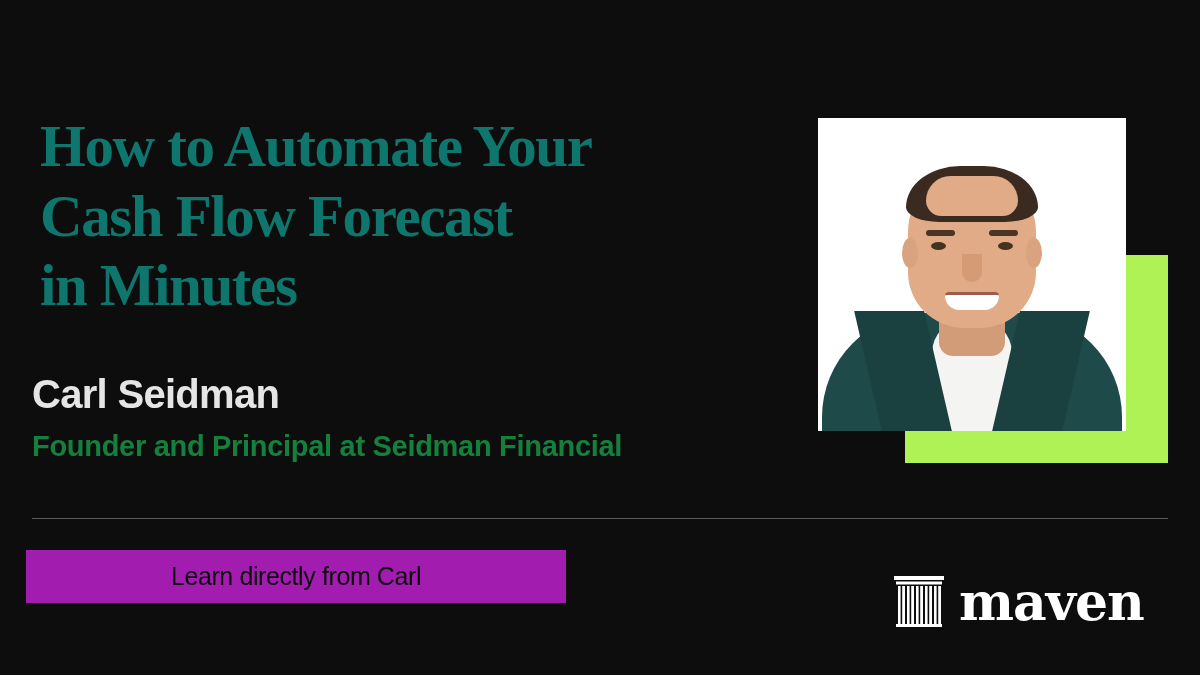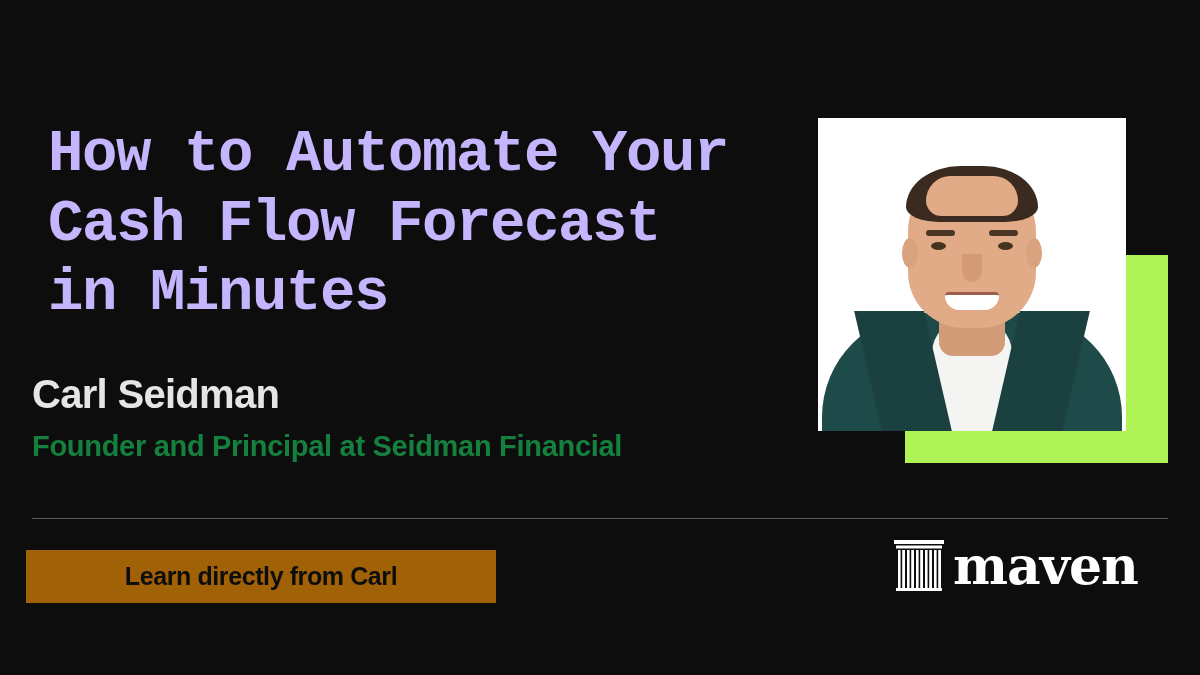"How to Automate Your" .headline { color: #c4b5fd -> #0f766e; font-family: Liberation Mono, monospace -> Liberation Serif, serif; margin: 16px -> 8px }
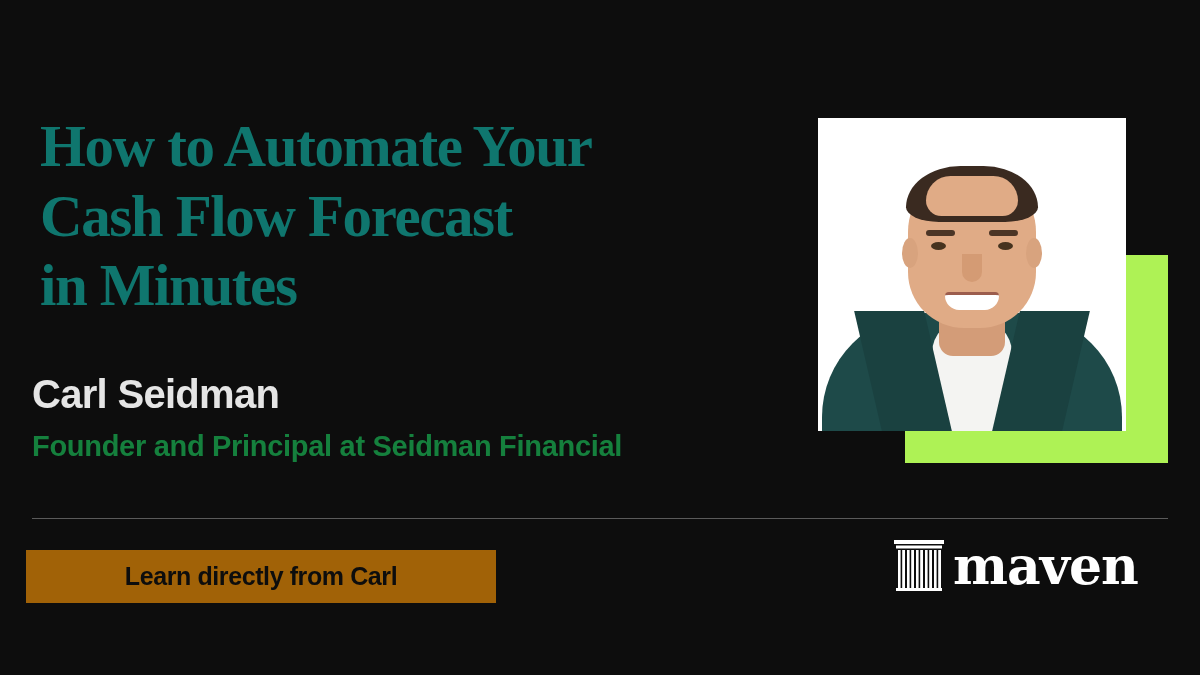"Learn directly from Carl" .cta-button { background: #a16207 -> #a21caf; font-weight: 700 -> 400; width: 470px -> 540px }
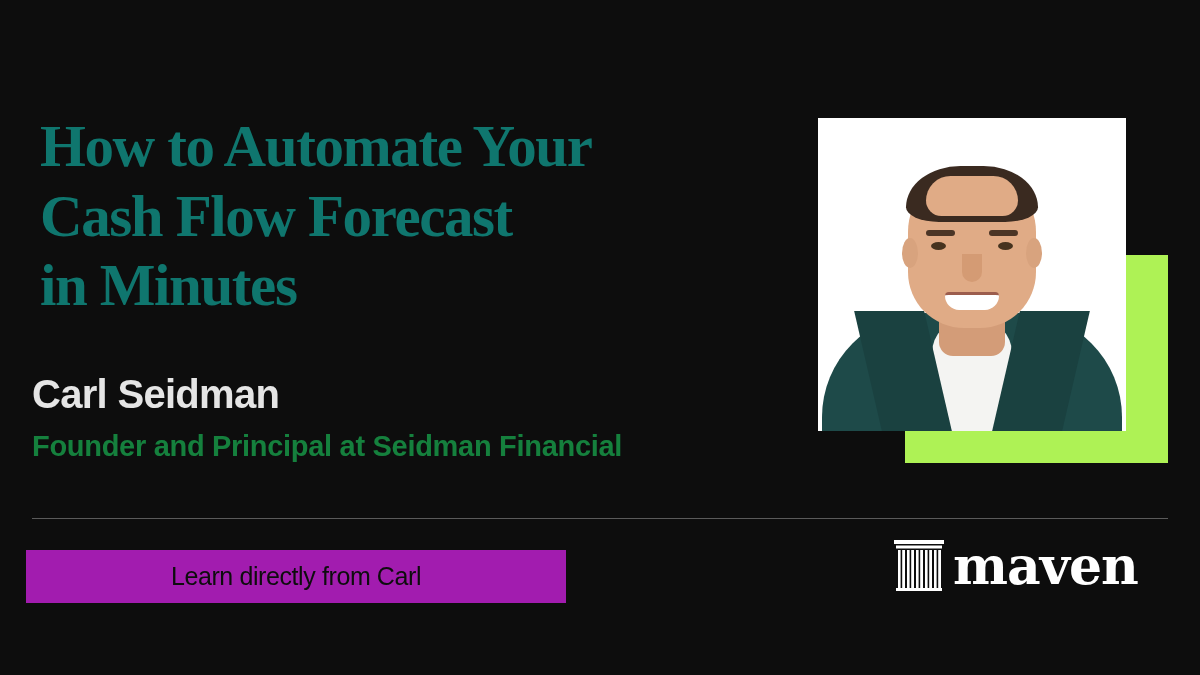"maven" .maven-logo { gap: 8px -> 14px; top: 536px -> 572px }
